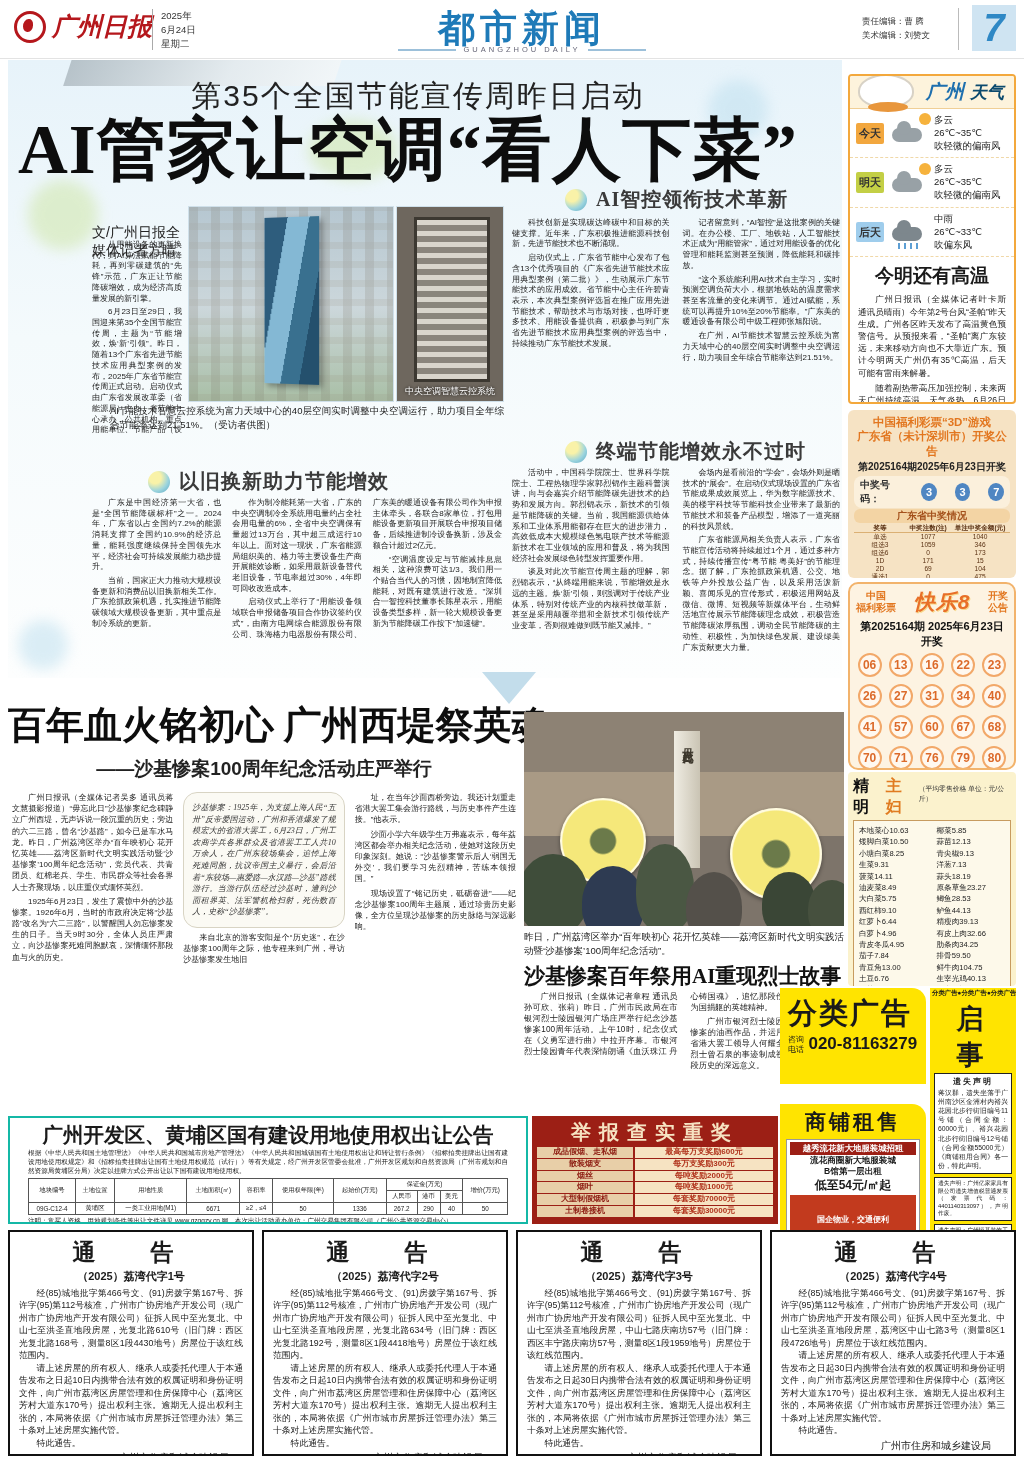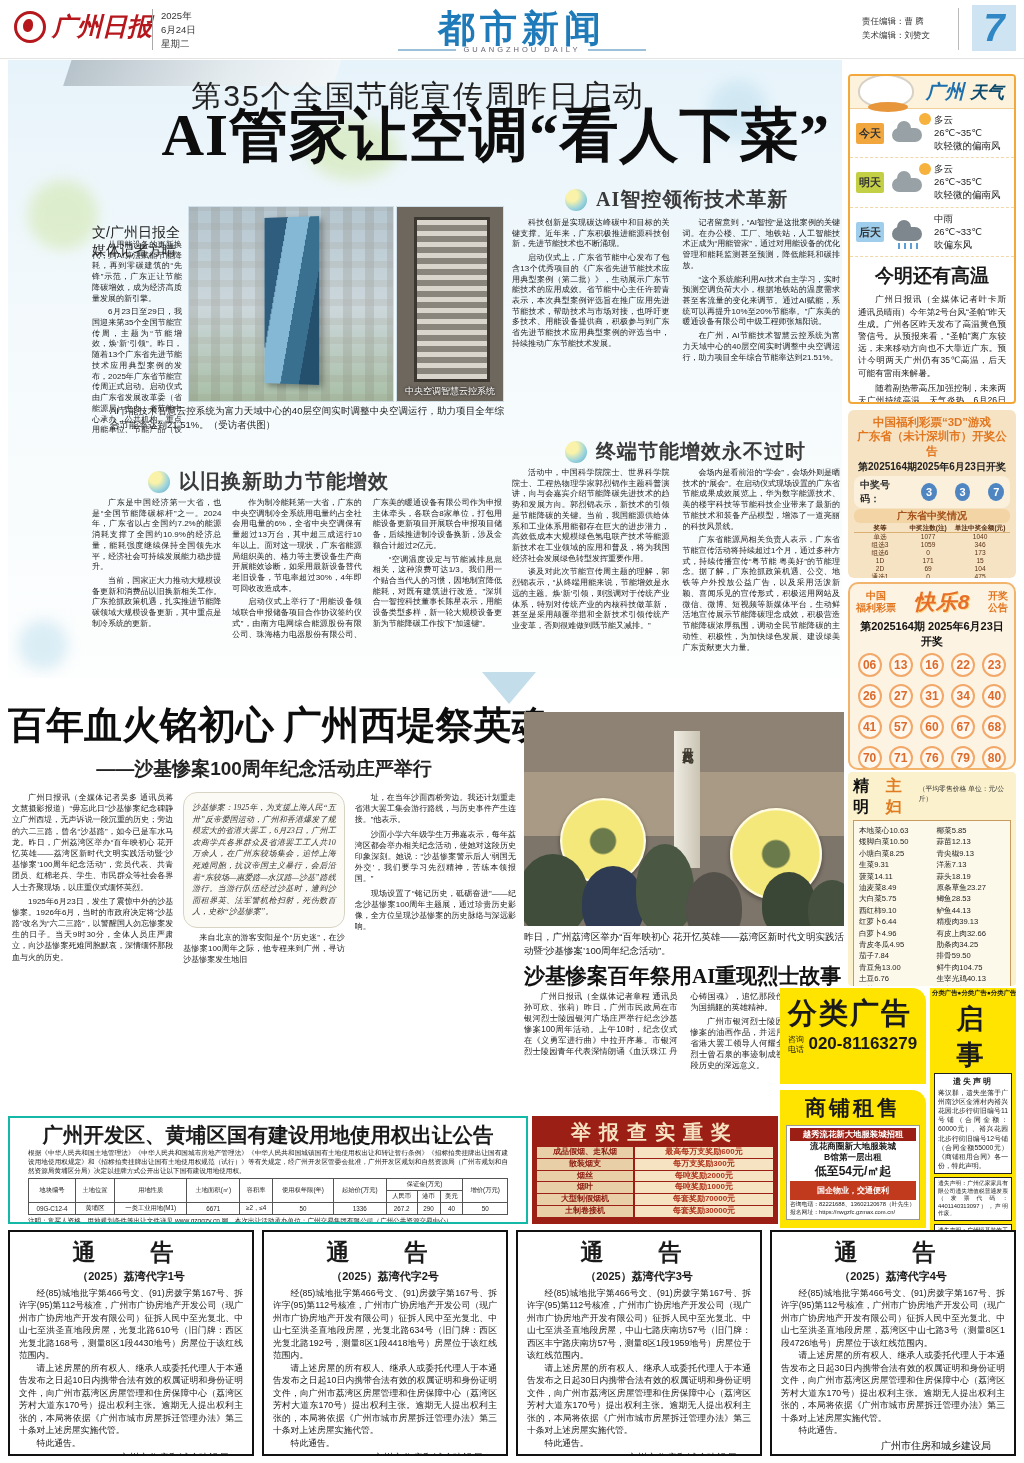"AI管家让空调“看人下菜”" .headline { font-size: 59px -> 69px; text-align: right -> left; top: 96px -> 104px }
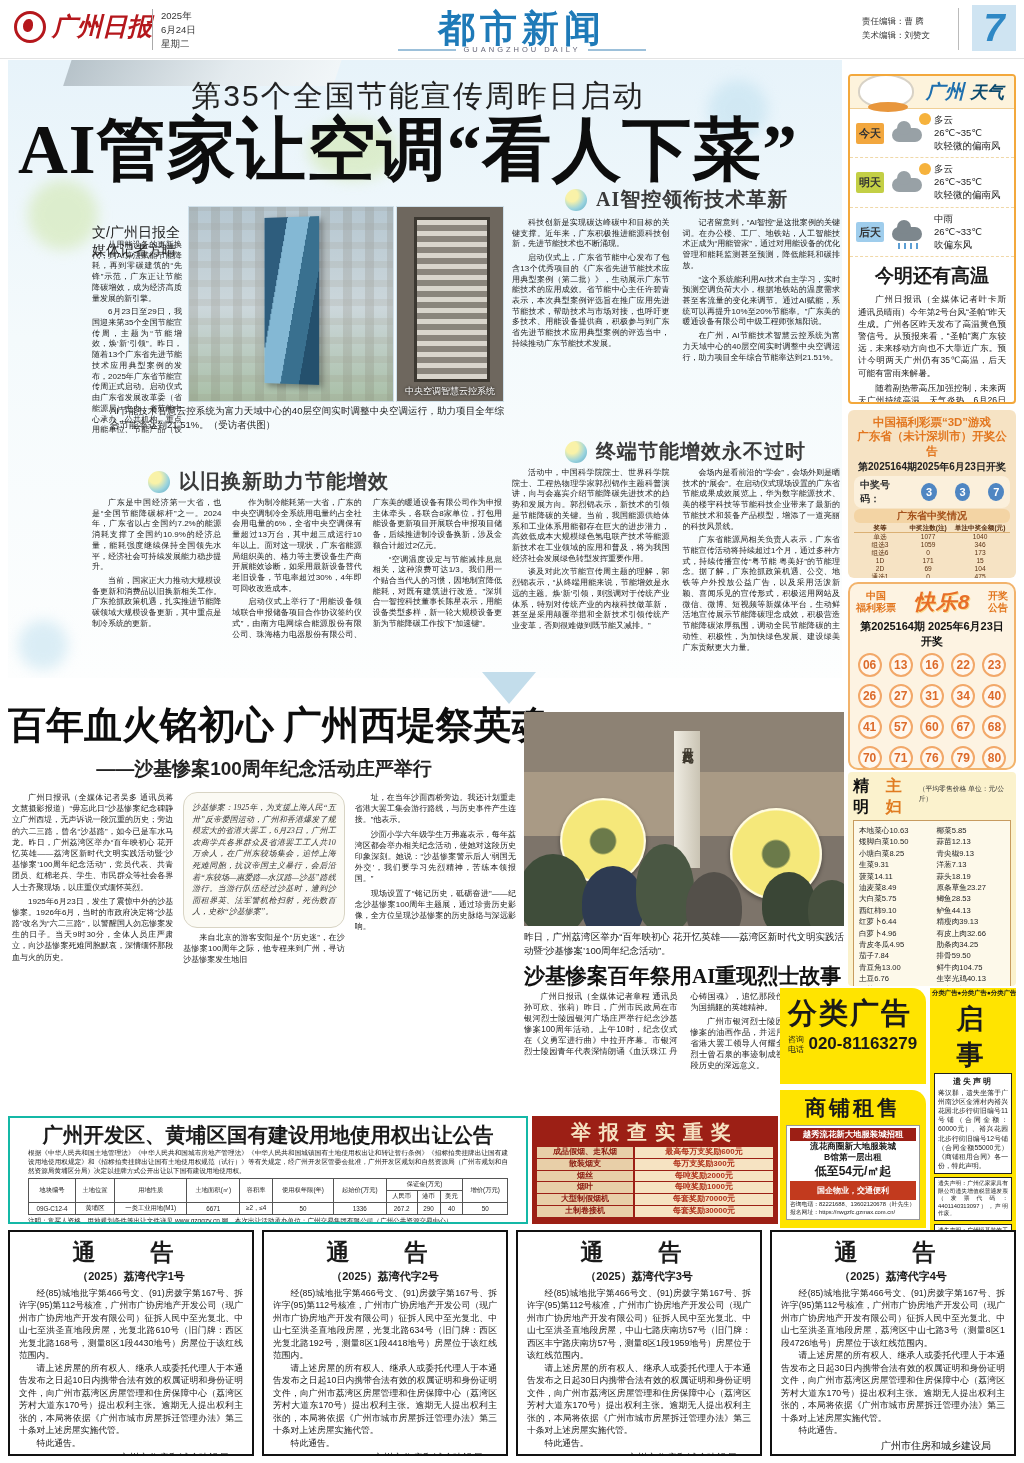"商铺租售" .cad2 { margin-top: 6px -> 20px }
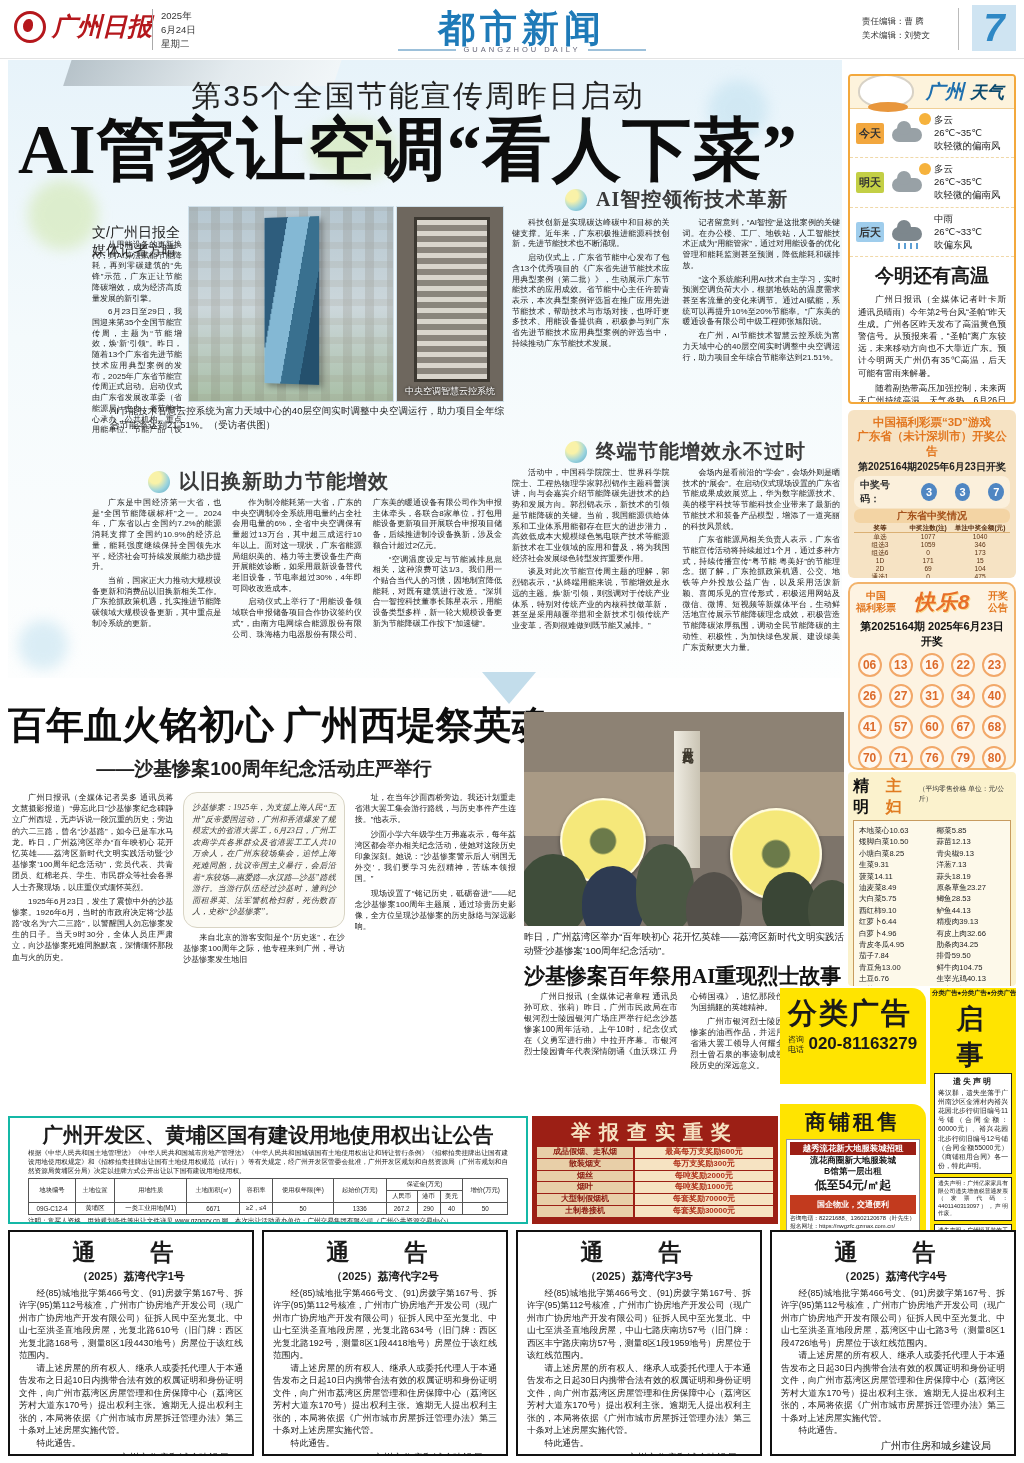"国企物业，交通便利" .shopad .r4 { padding: 4px 0 -> 19px 0 }
